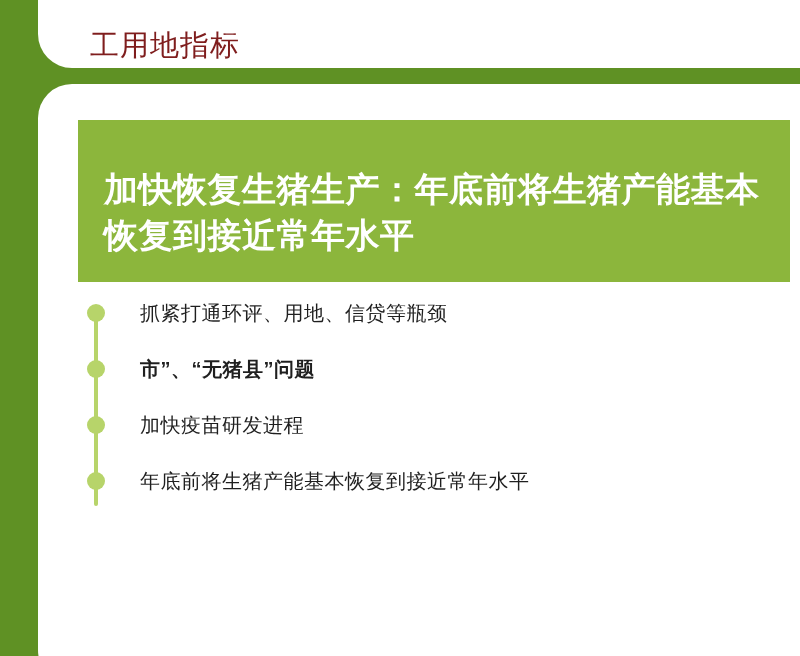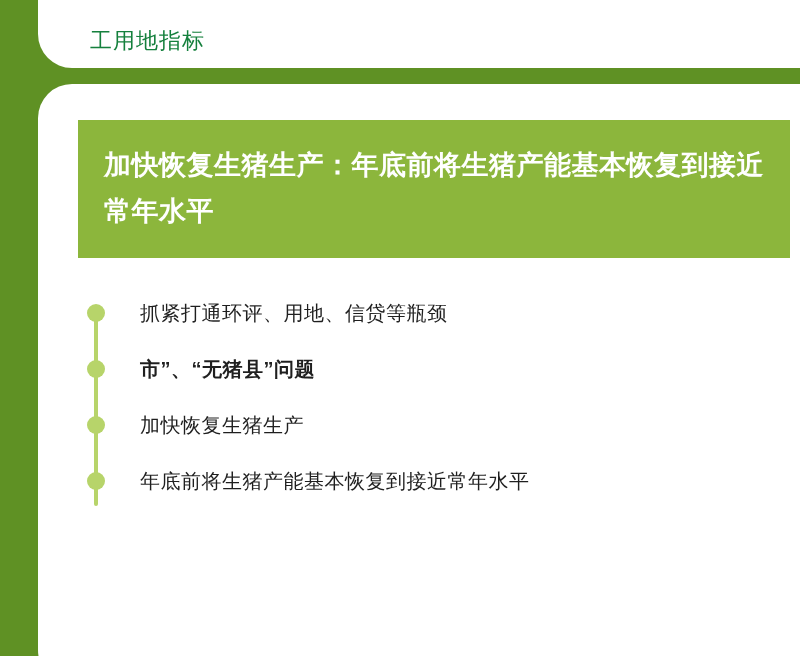"工用地指标" .top-card-label { color: #15803d -> #7f1d1d; font-size: 22px -> 29px }
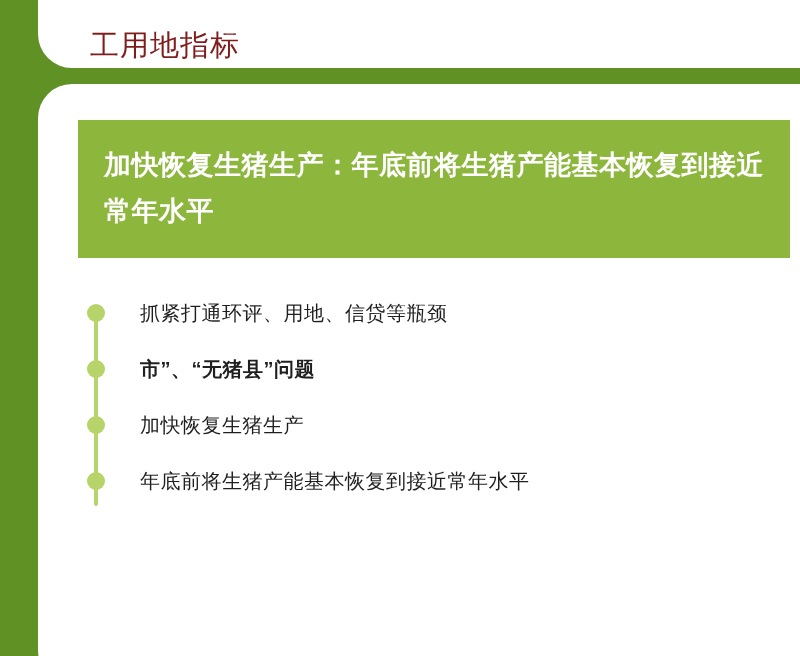"加快恢复生猪生产：年底前将生猪产能基本恢复到接近常年水平" .headline-text { font-size: 27px -> 34px; margin-top: none -> 24px }
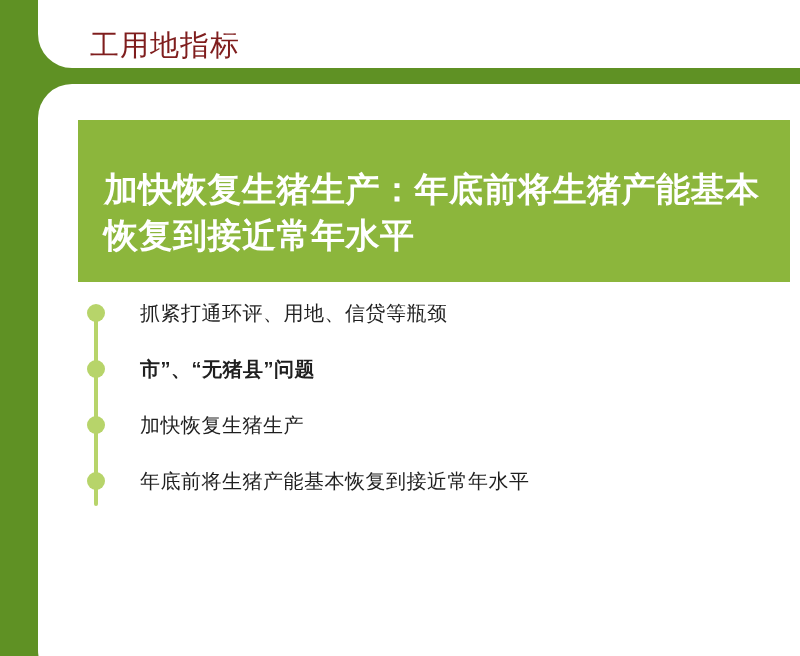"加快恢复生猪生产" div.item-text { text: 恢复生猪生产 -> 疫苗研发进程 }
